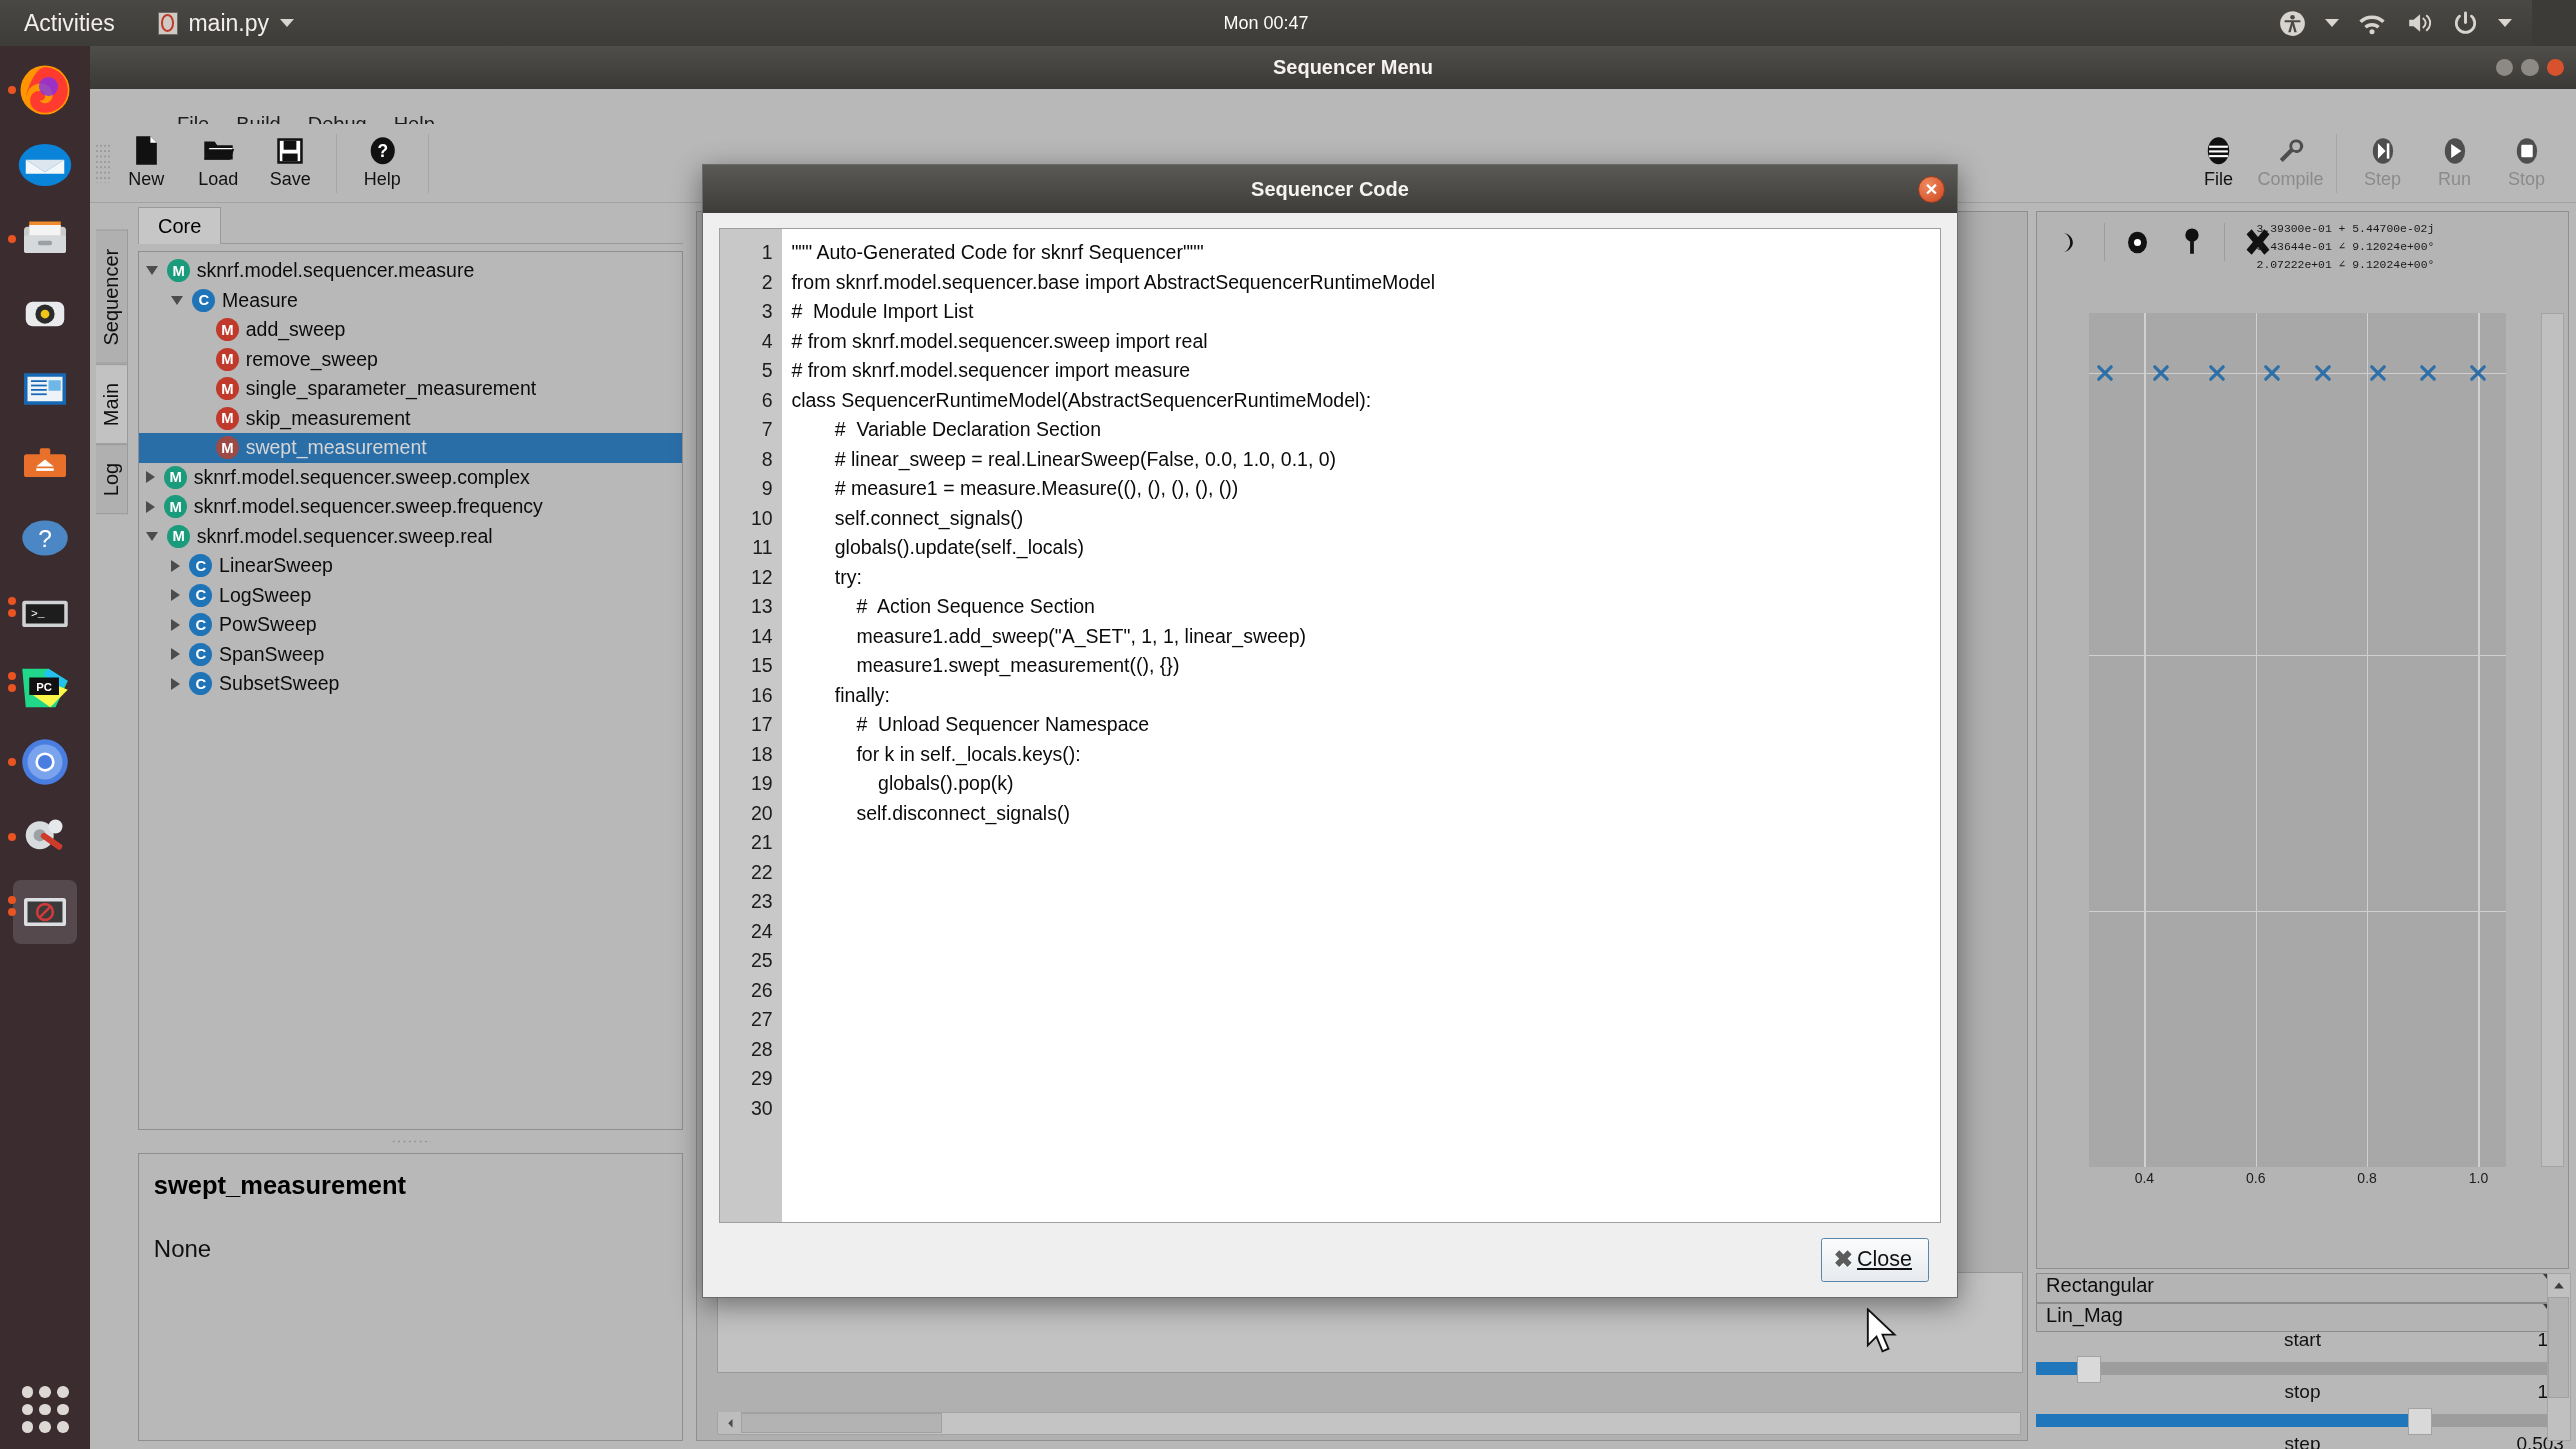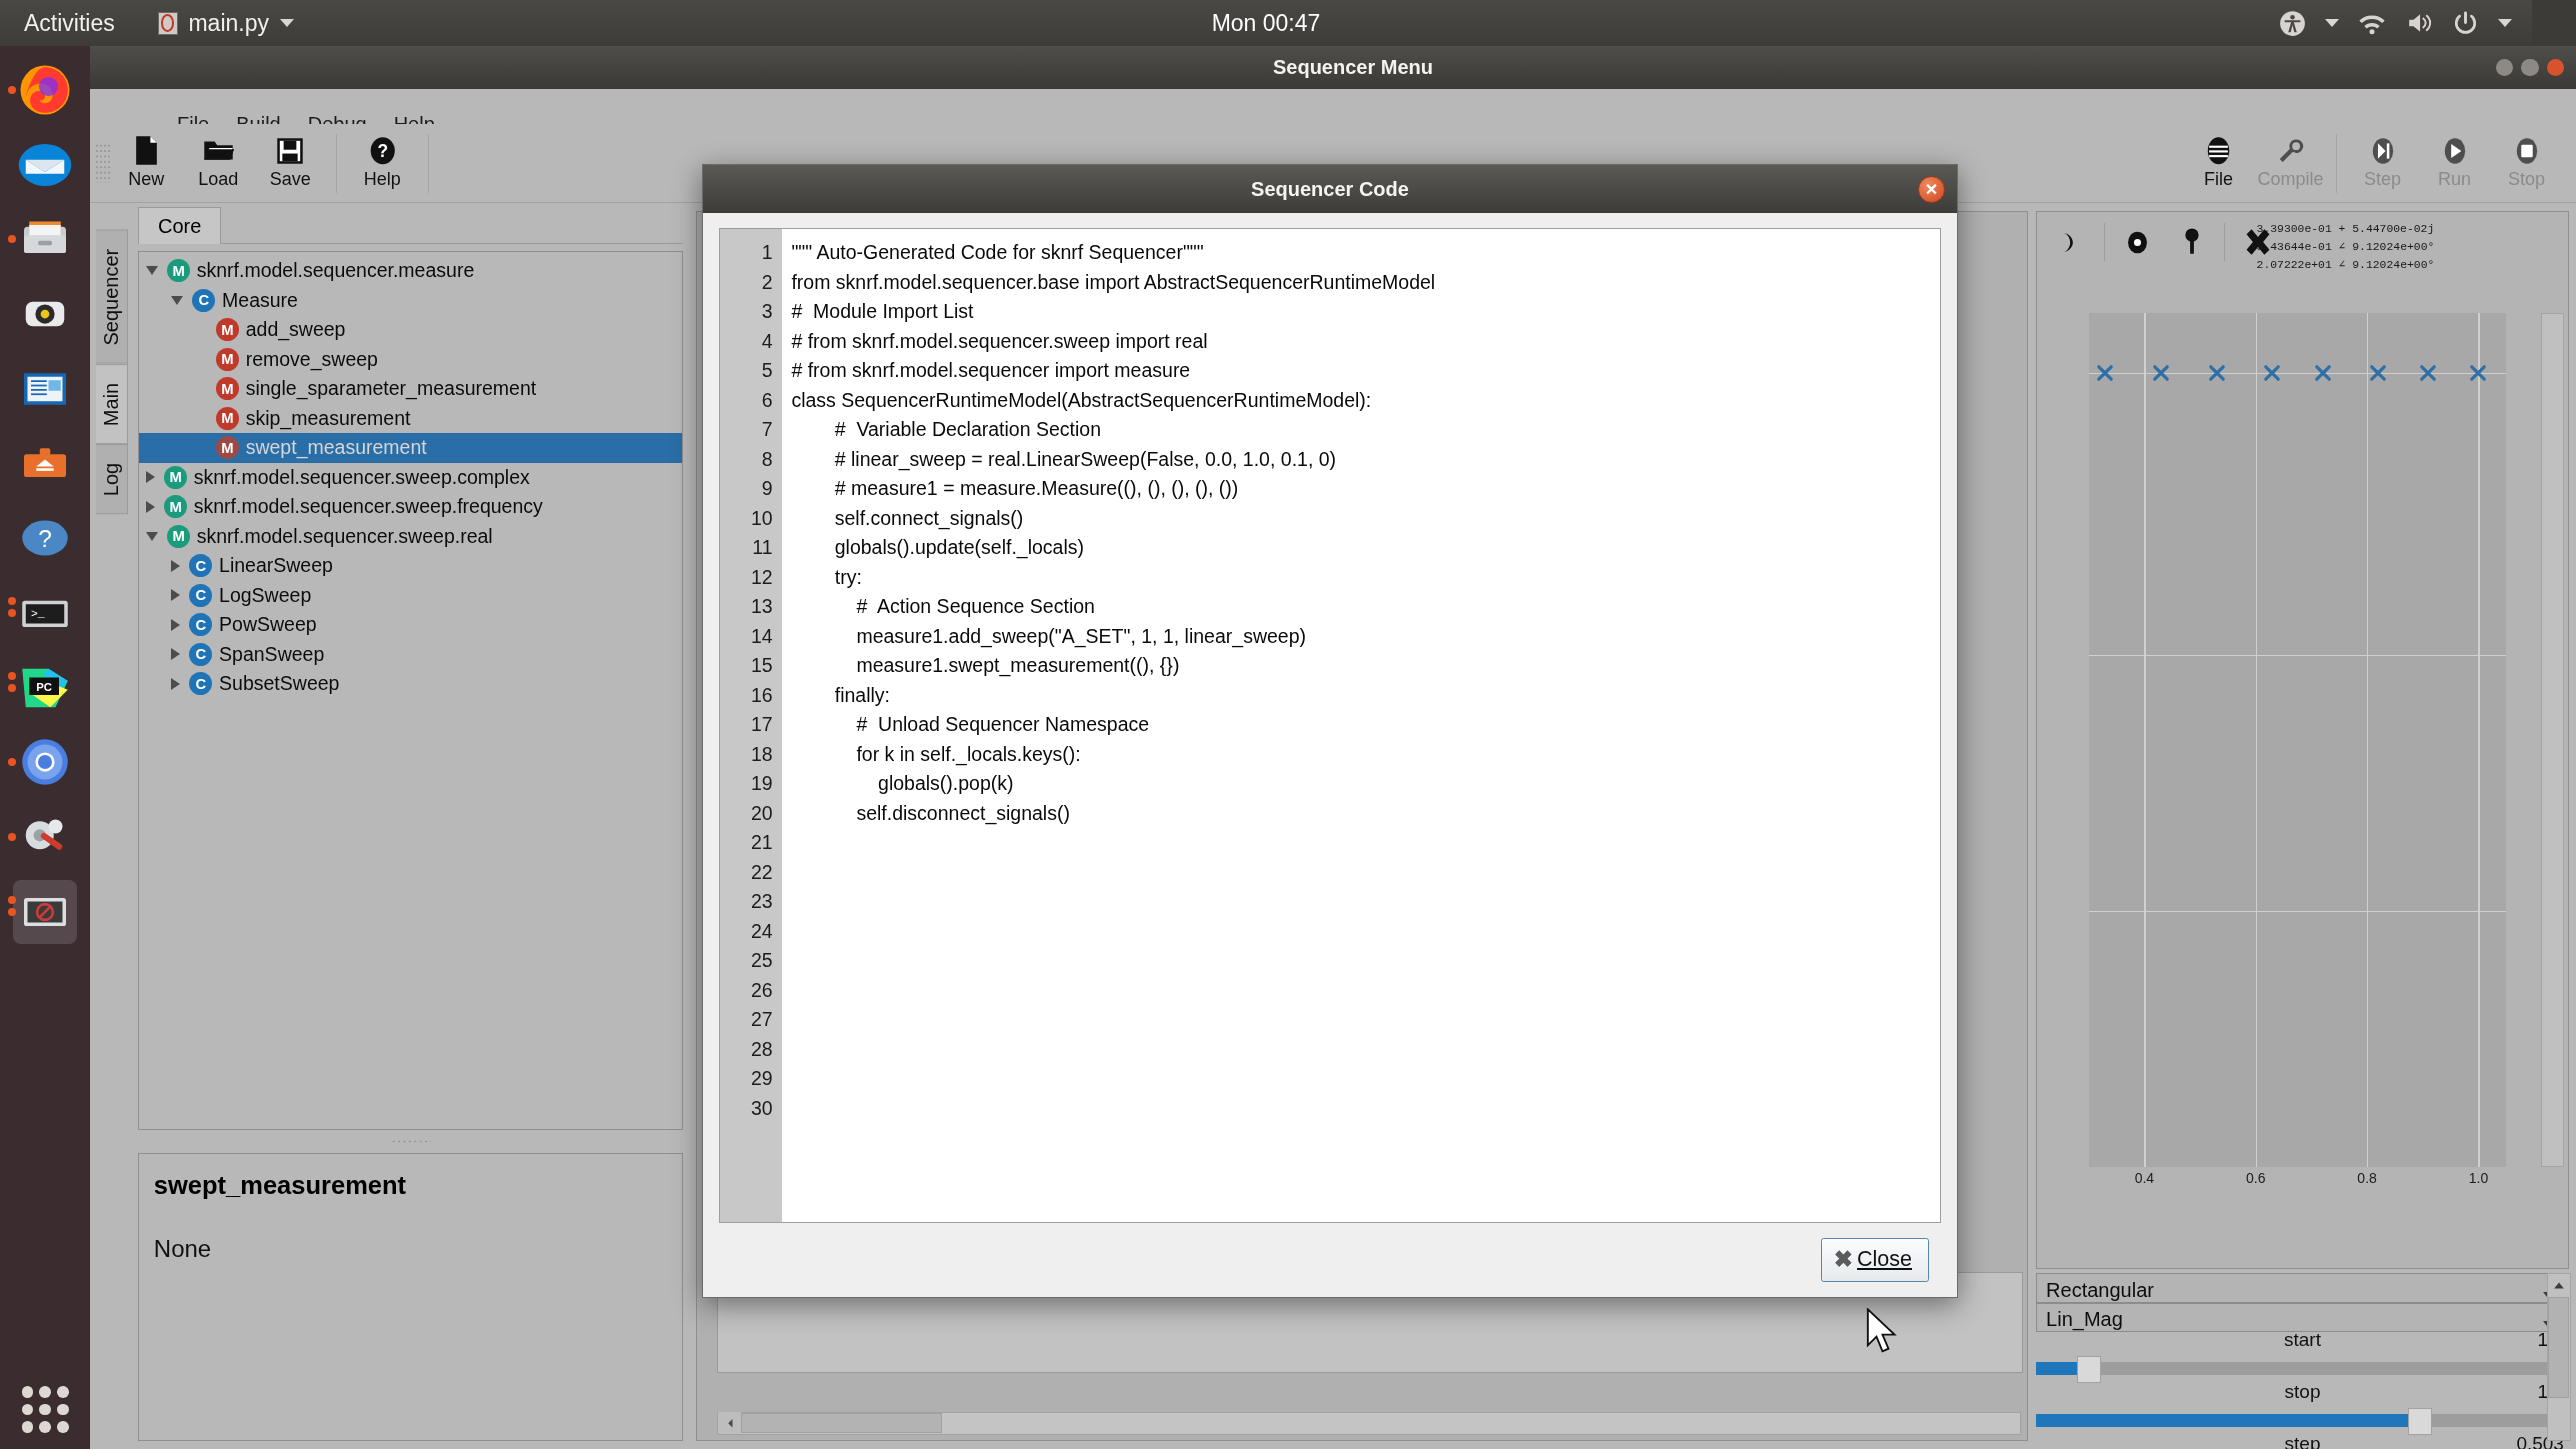"Mon 00:47" .topbar .clock { font-size: 23px -> 18px }
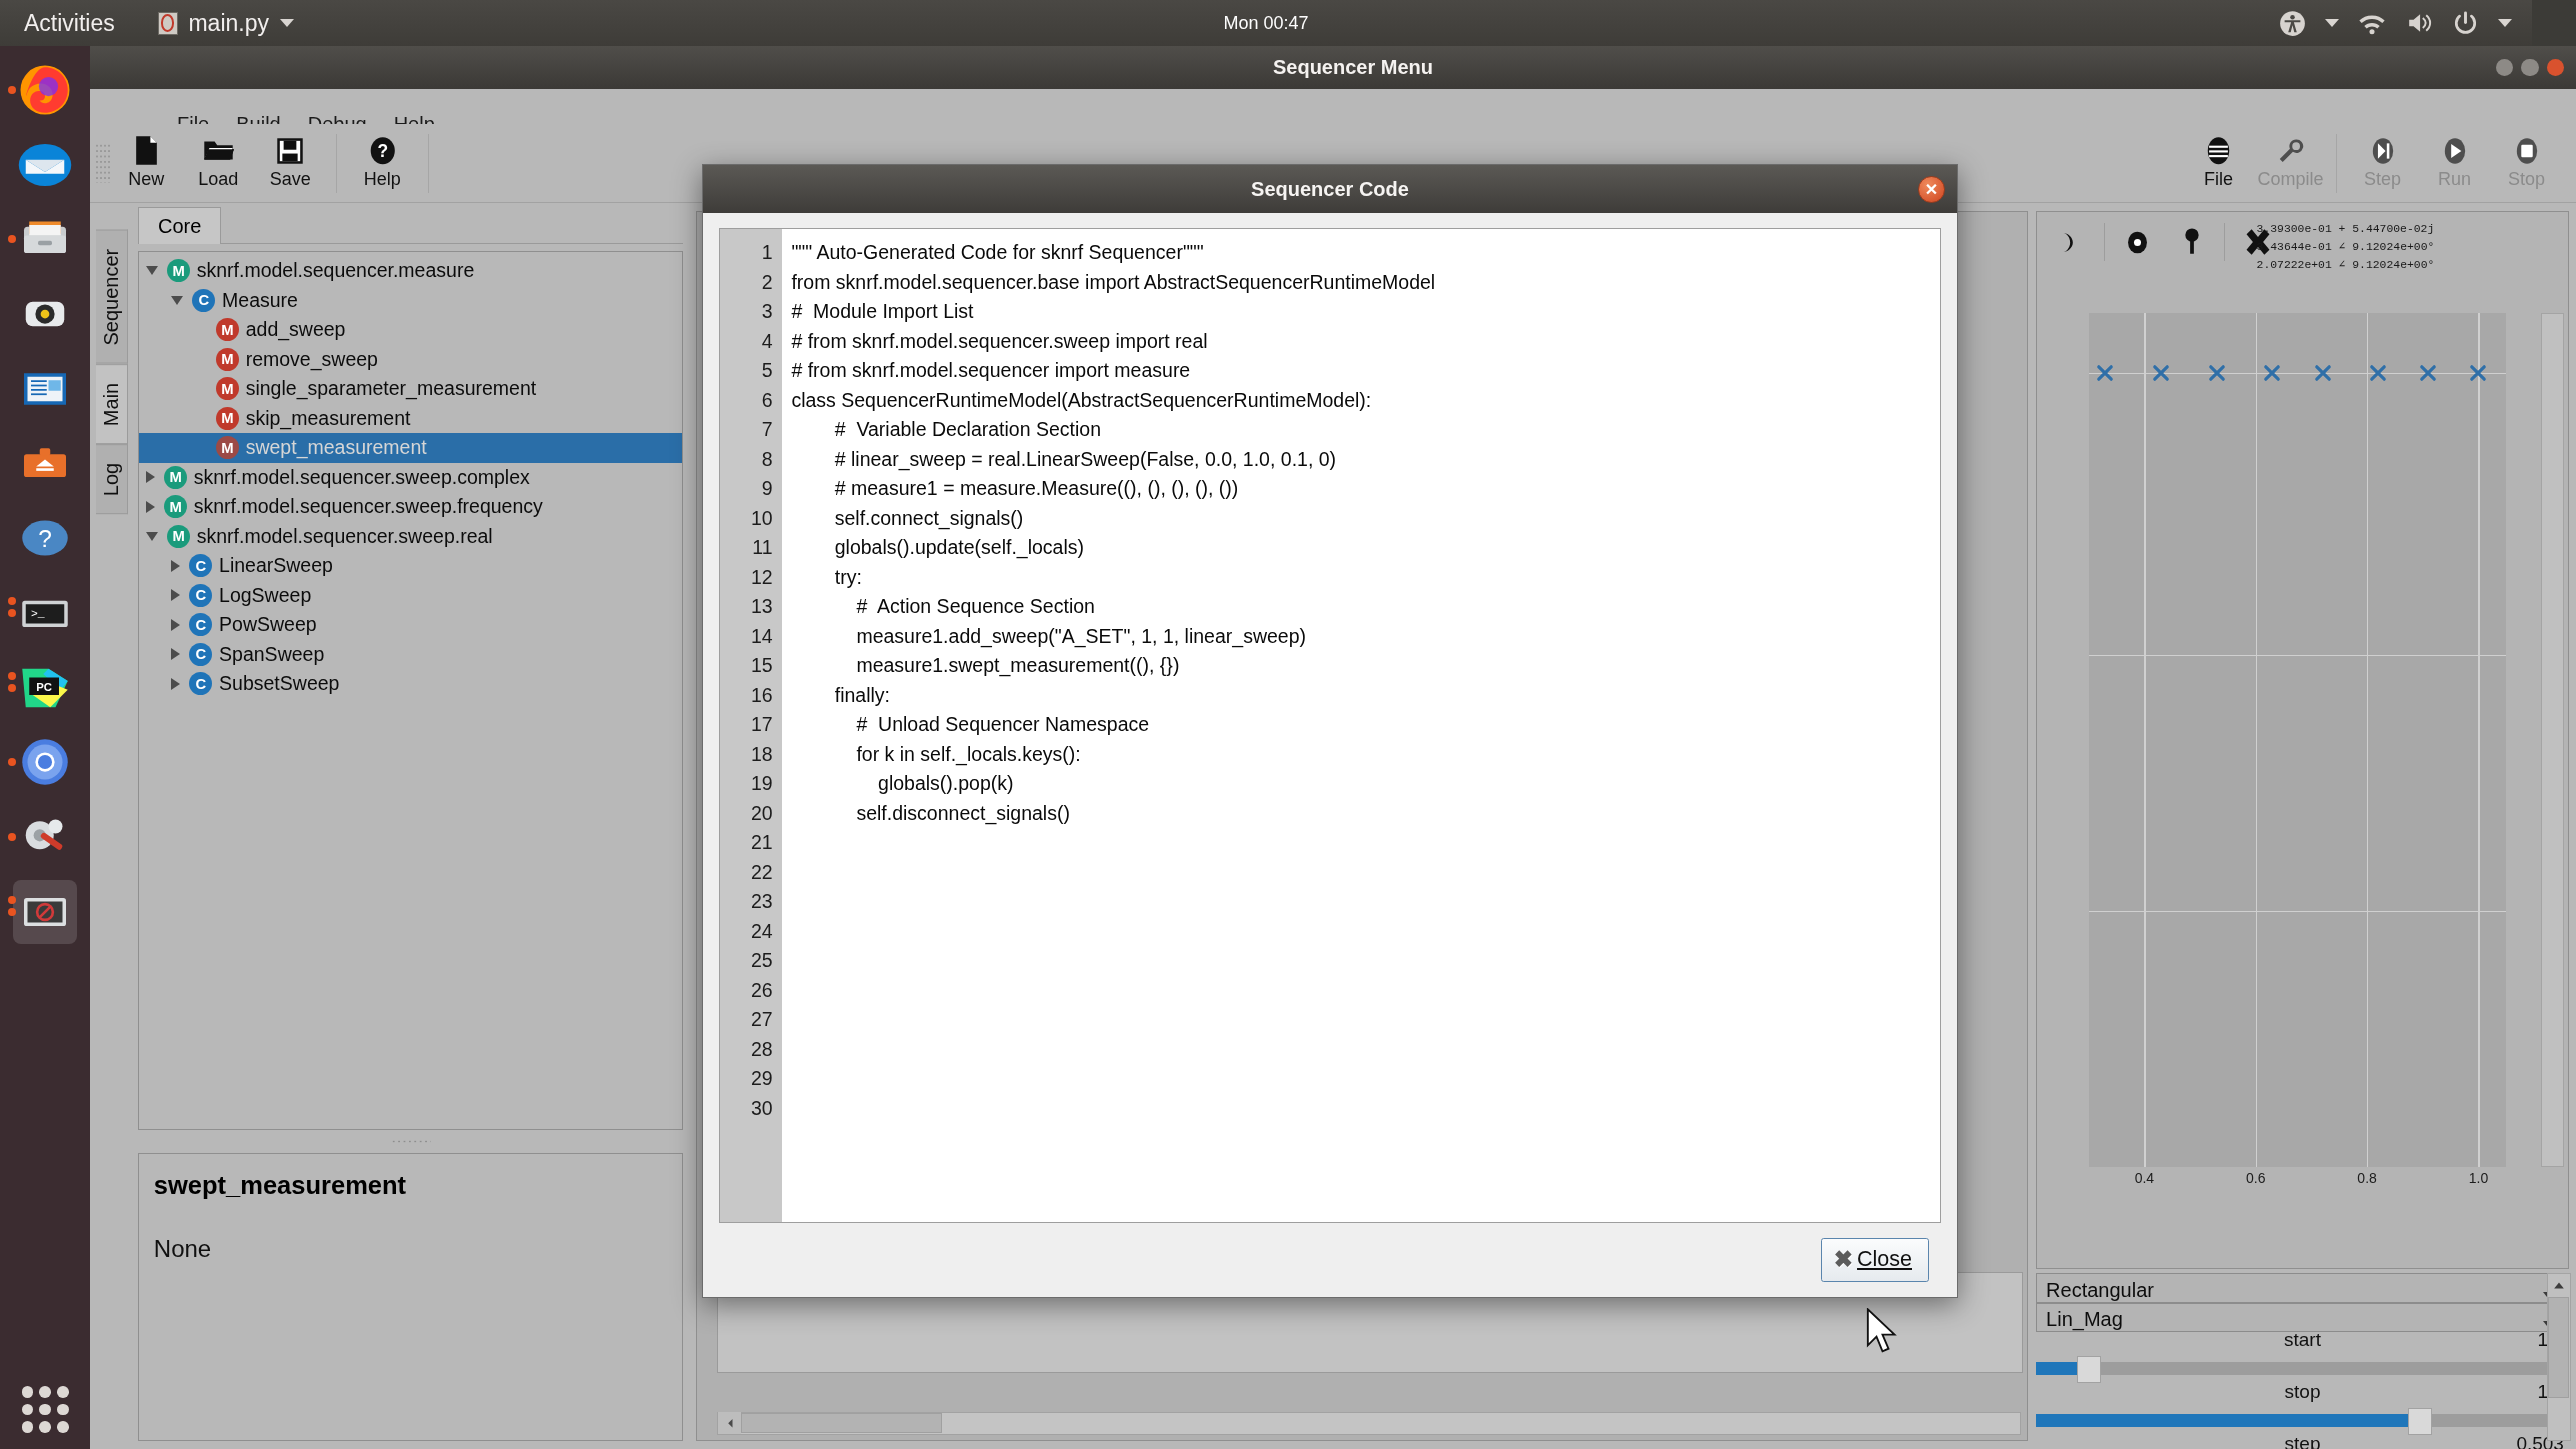"Rectangular" .combo { align-items: flex-end -> flex-start }
